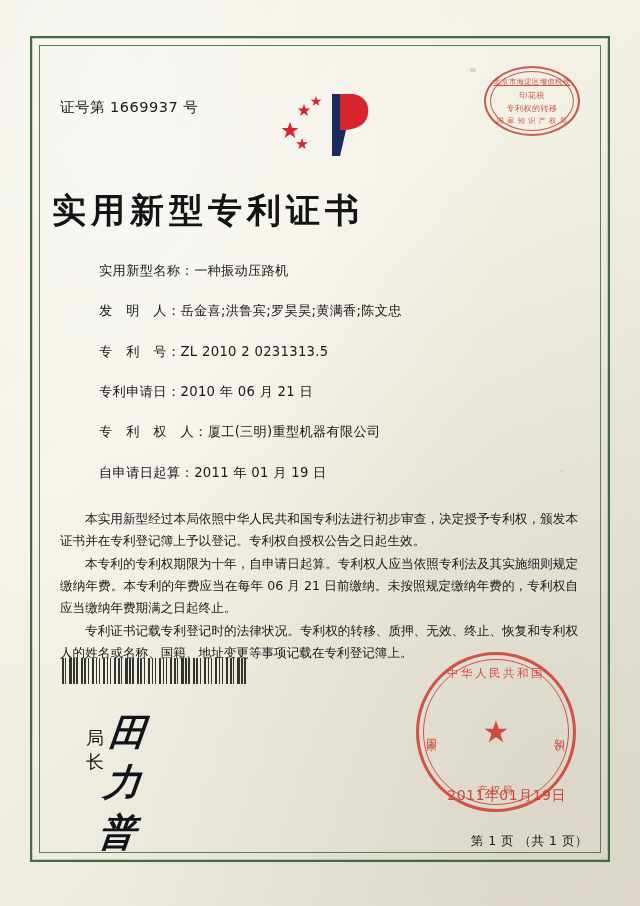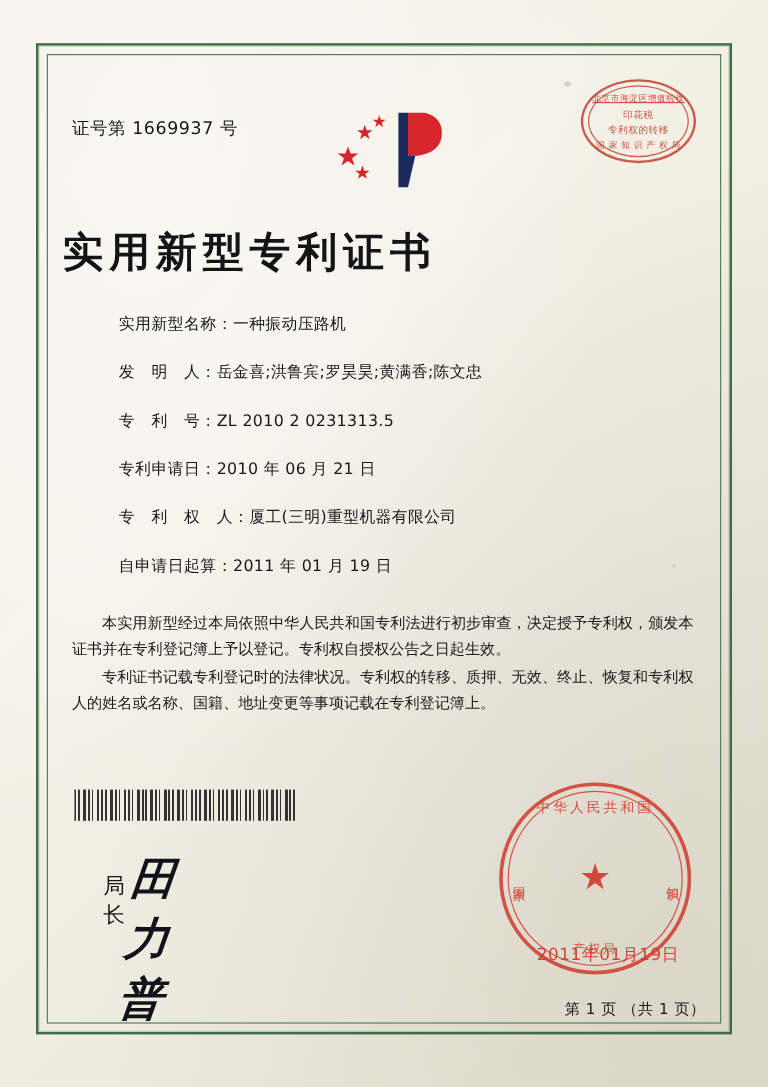"本专利的专利权期限为十年，自申请日起算。专利权人应当依照专利法及其实施细则规定缴" div.para { html: none -> <div>本专利的专利权期限为十年，自申请日起算。专利权人应当依照专利法及其实施细则规定缴纳年费。本专利的年费应当在每年 06 月 21 日前缴纳。未按照规定缴纳年费的，专利权自应当缴纳年费期满之日起终止。</div> }
